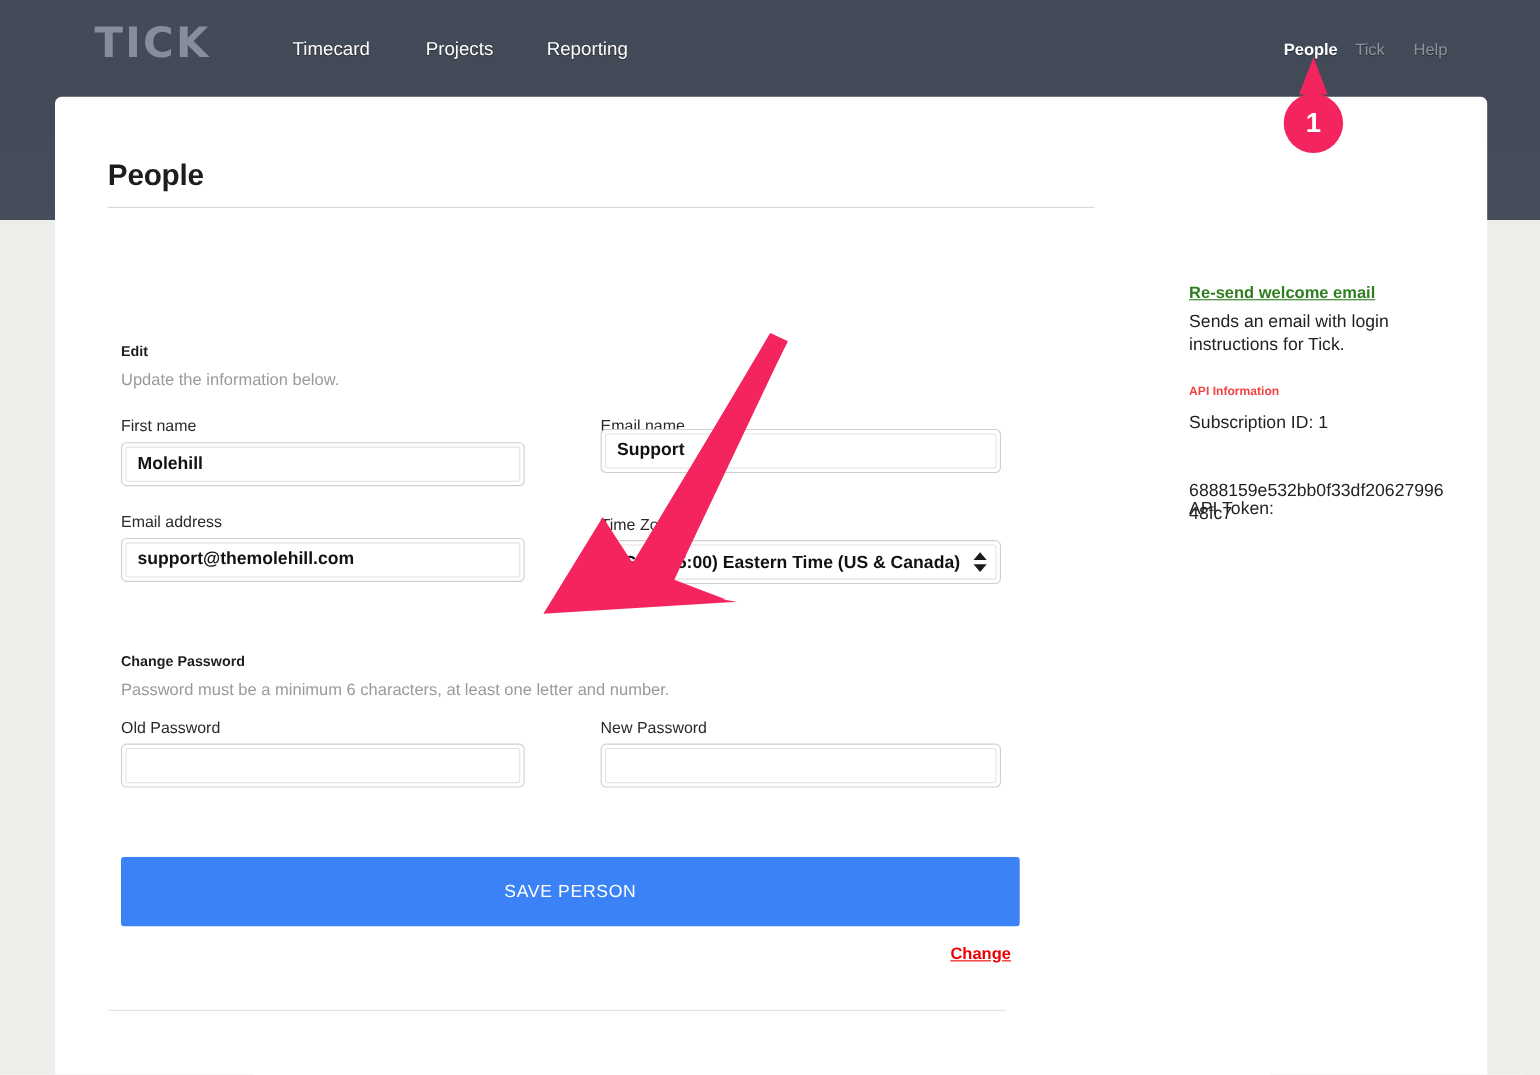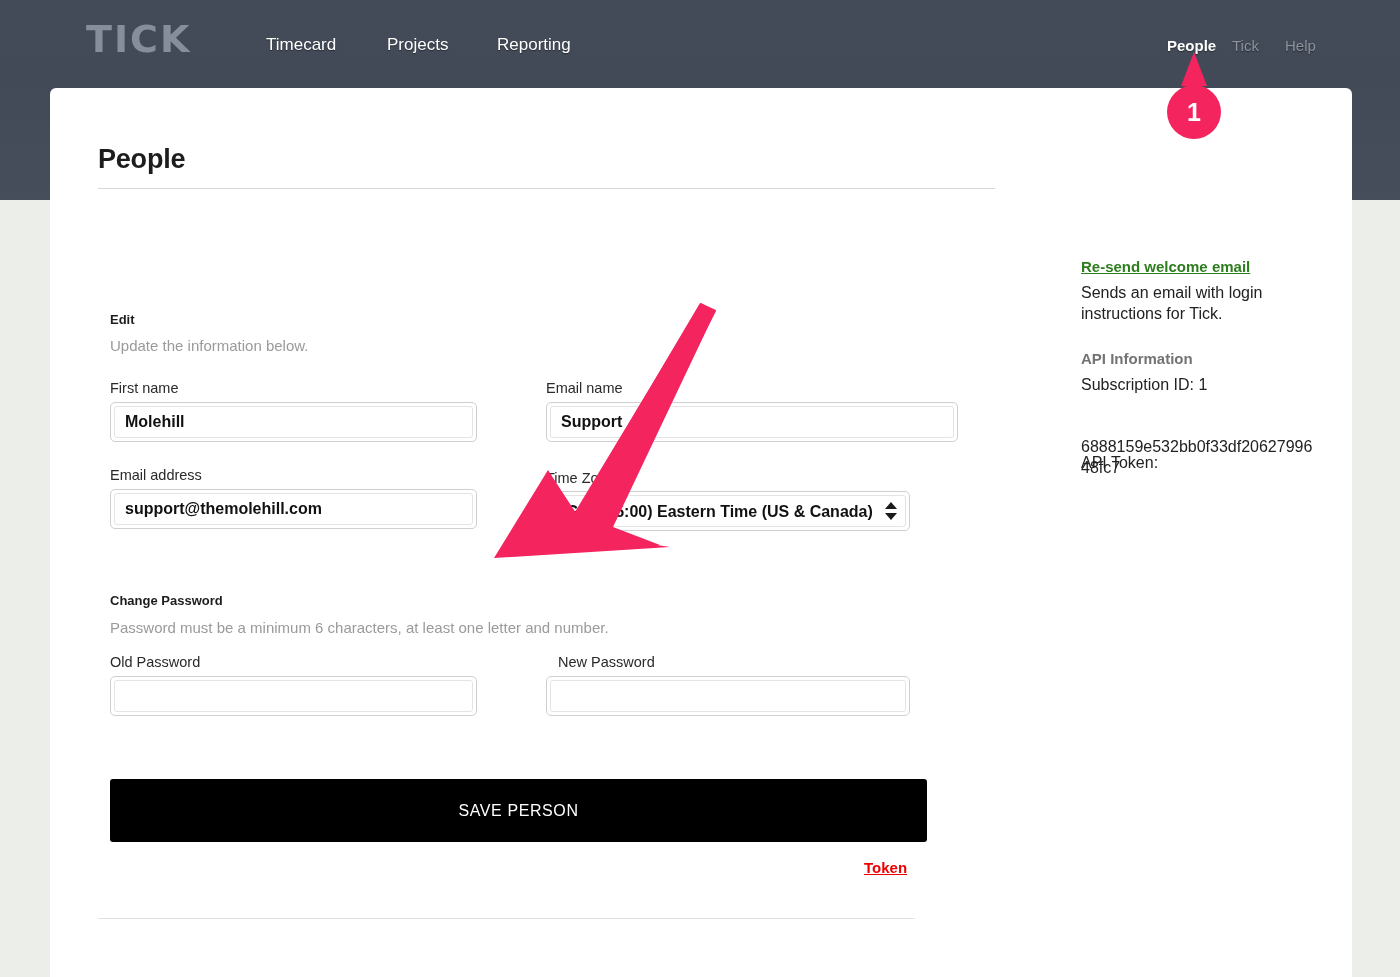"API Information" #api-head { color: #737373 -> #ef4444; font-size: 15px -> 11px }
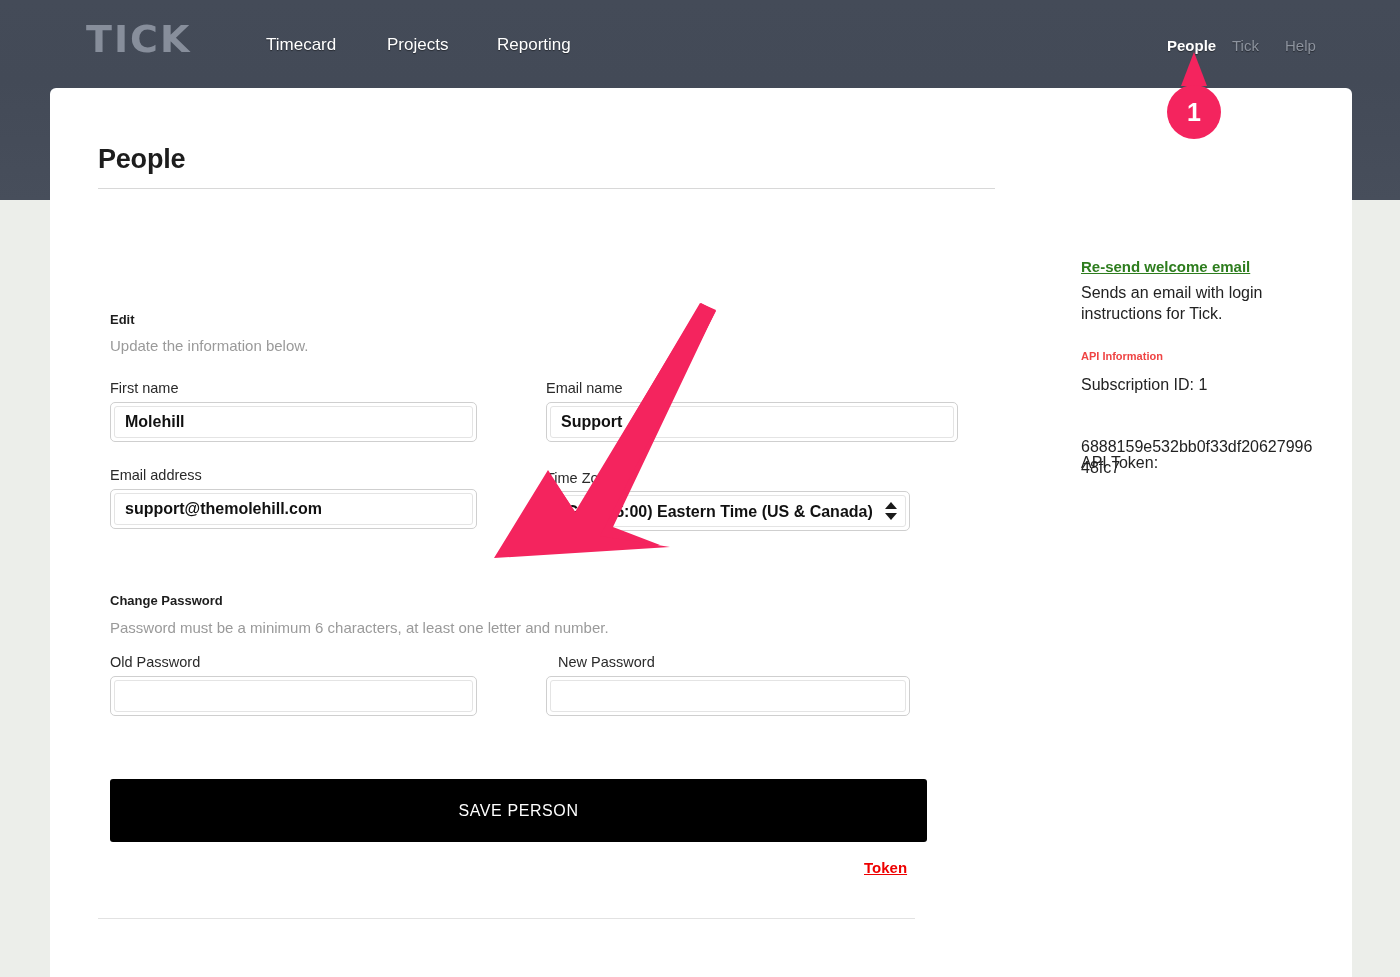"Support" #wrap-last { top: 314px -> 302px; width: 412px -> 364px }
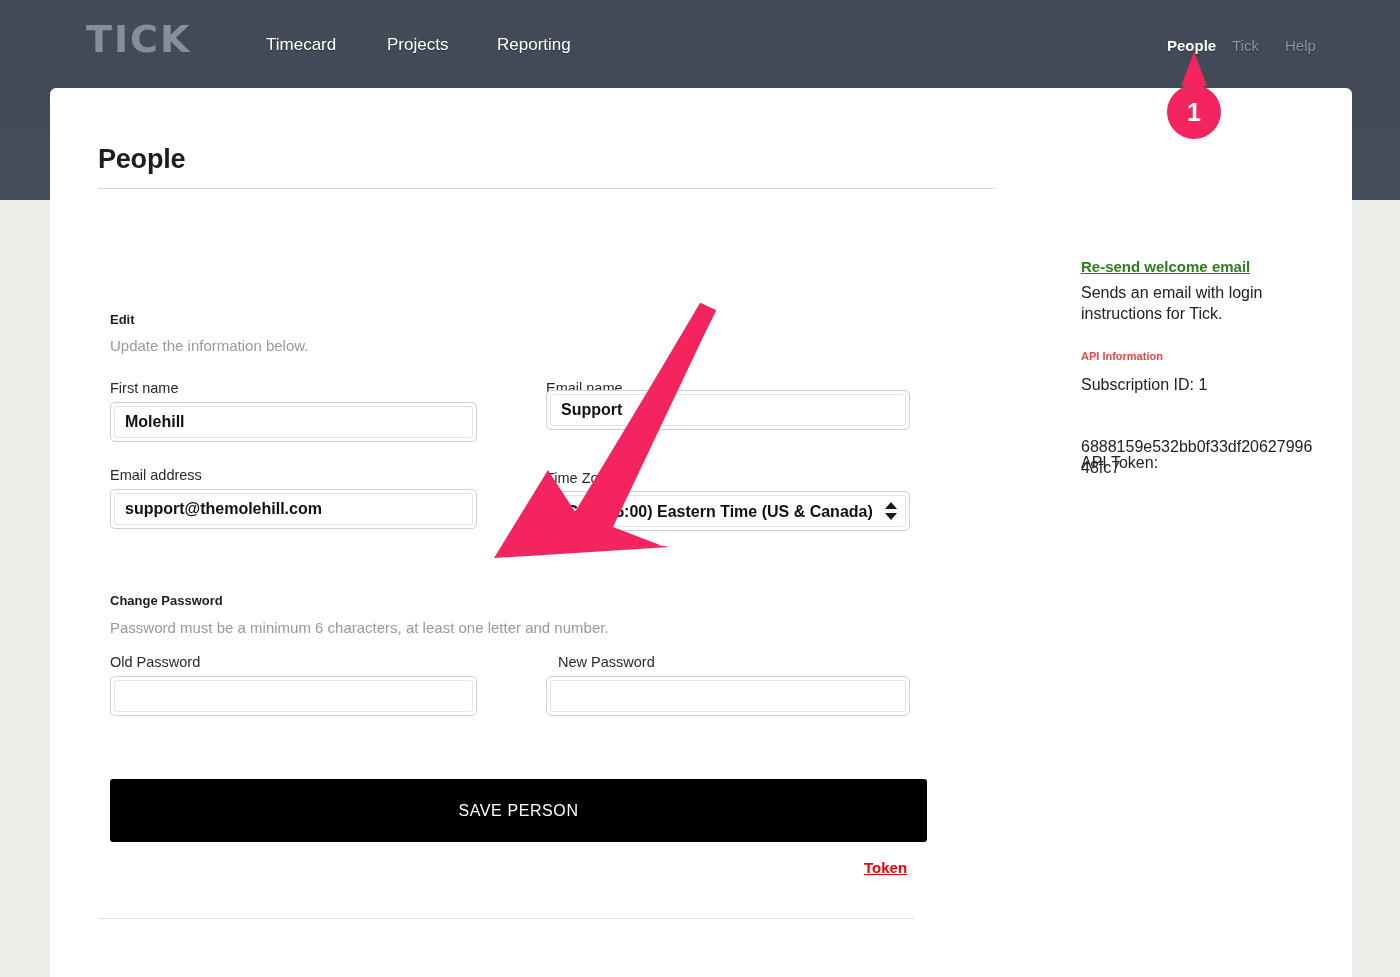"New Password" #lbl-newpw { margin-left: 12px -> none }
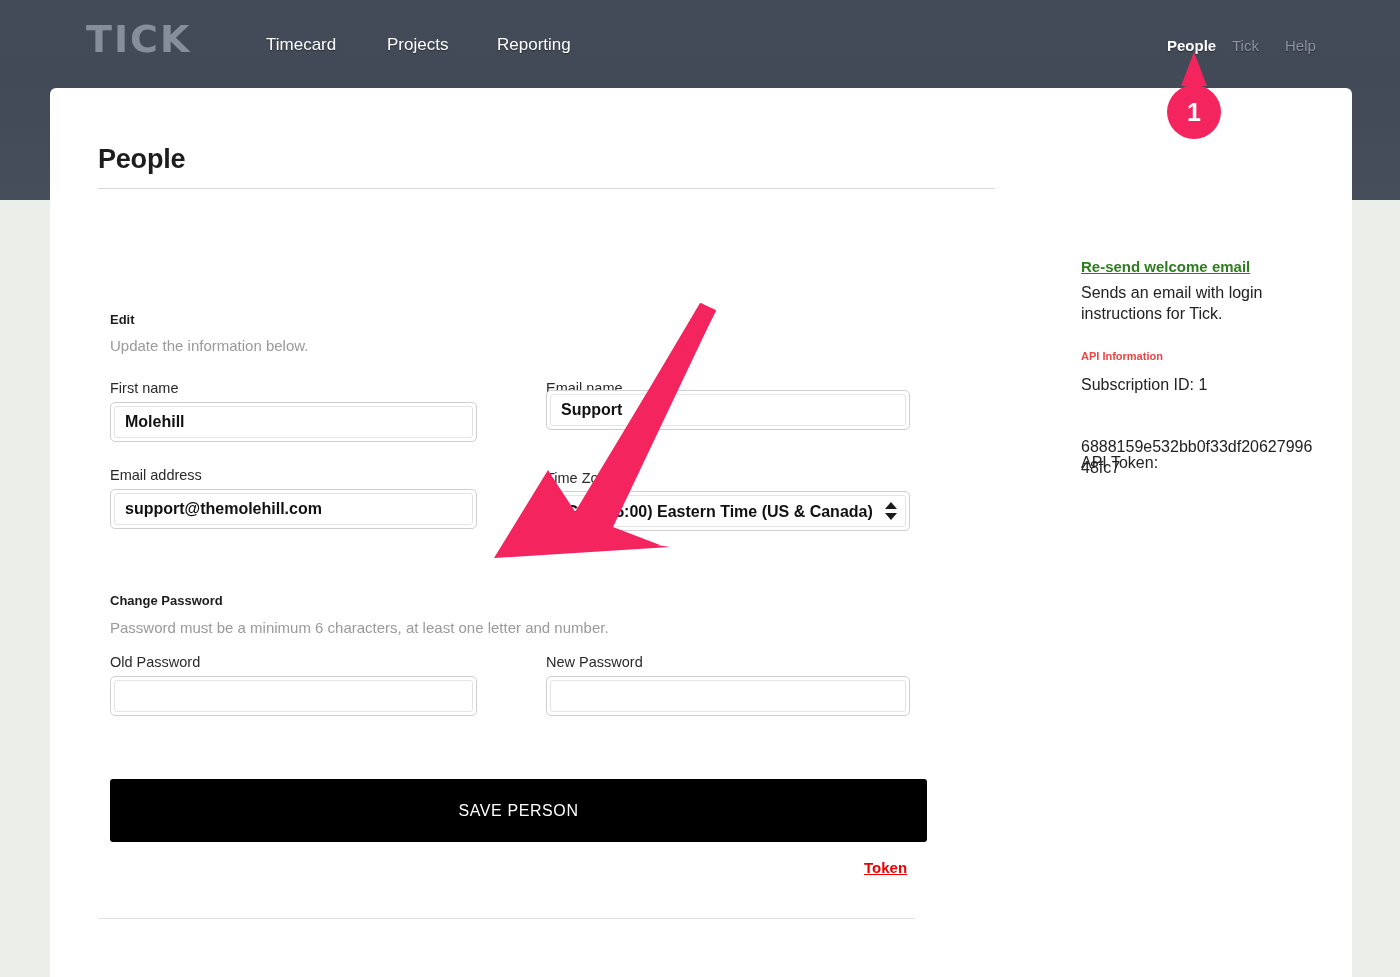"SAVE PERSON" #save-person { background: #000000 -> #3b82f6 }
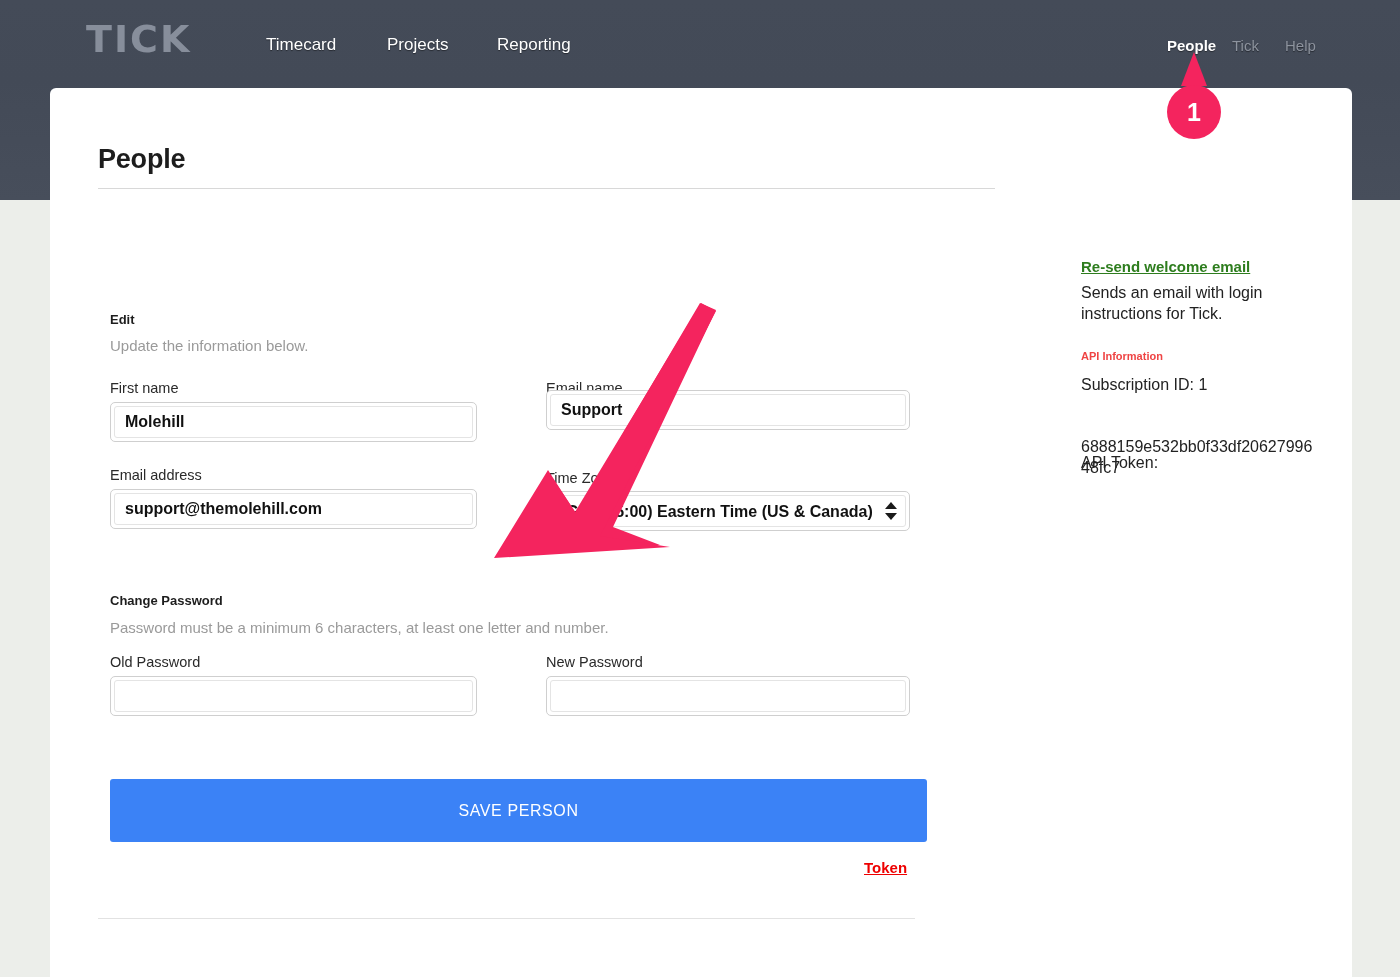"Token" a { text: Token -> Change }
